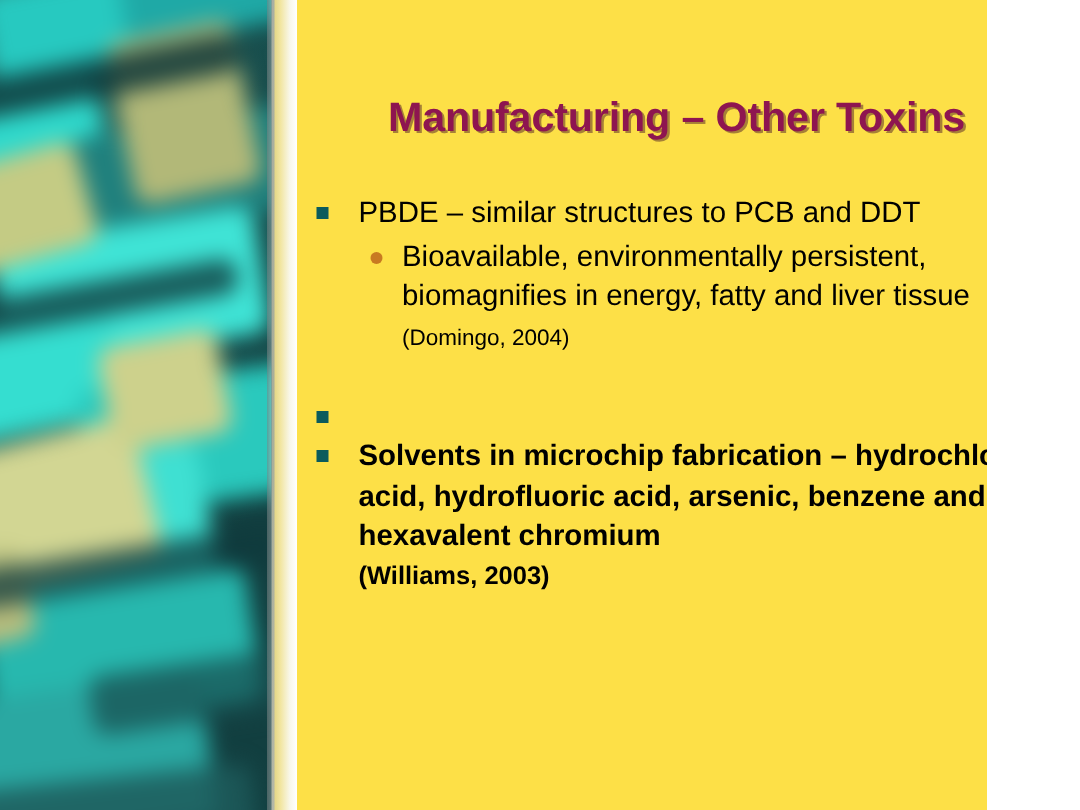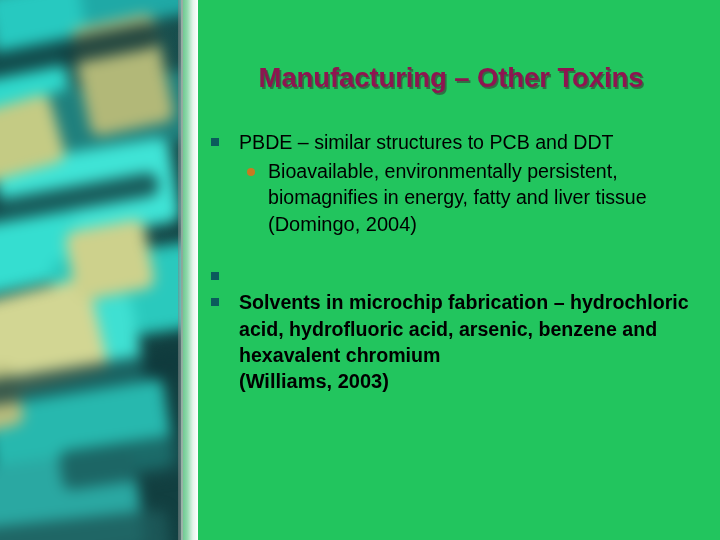"Manufacturing – Other Toxins" .slide { background: #22c55e -> #fde047; width: 720px -> 658px }
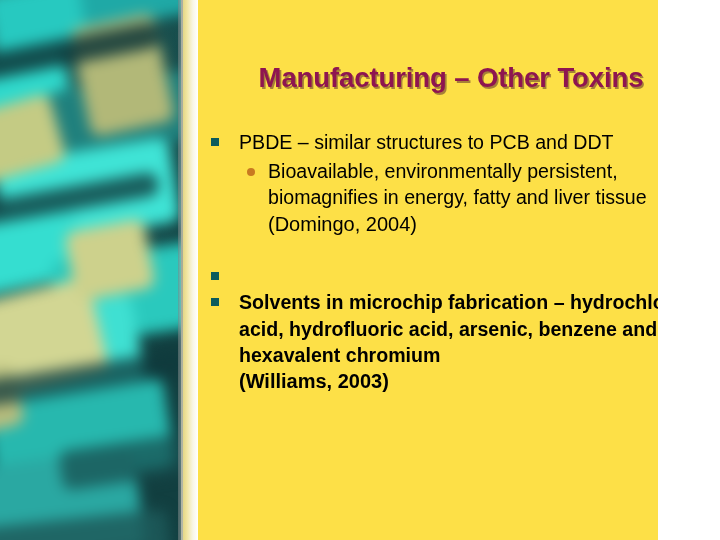"(Domingo, 2004)" .cite { font-size: 20px -> 15px }
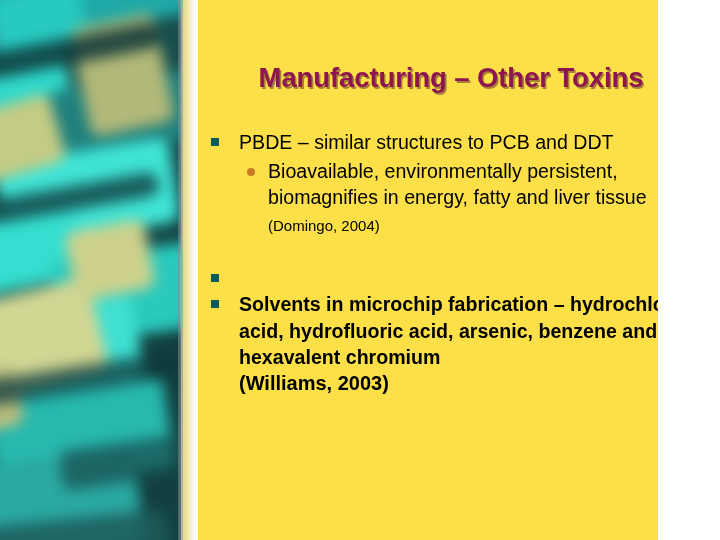"(Williams, 2003)" .cite-block { font-size: 20px -> 17px }
